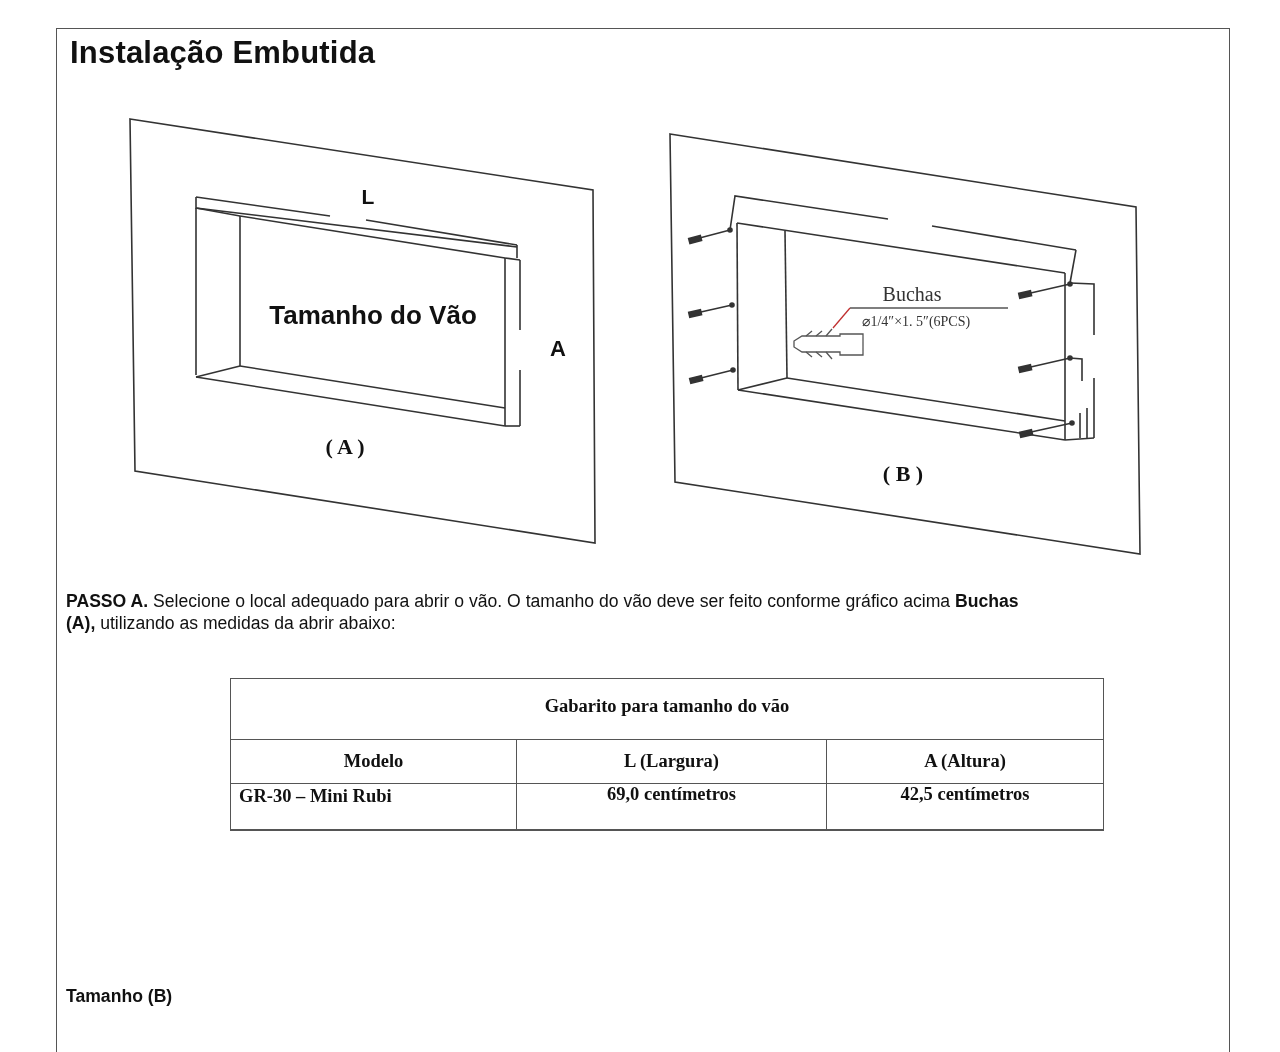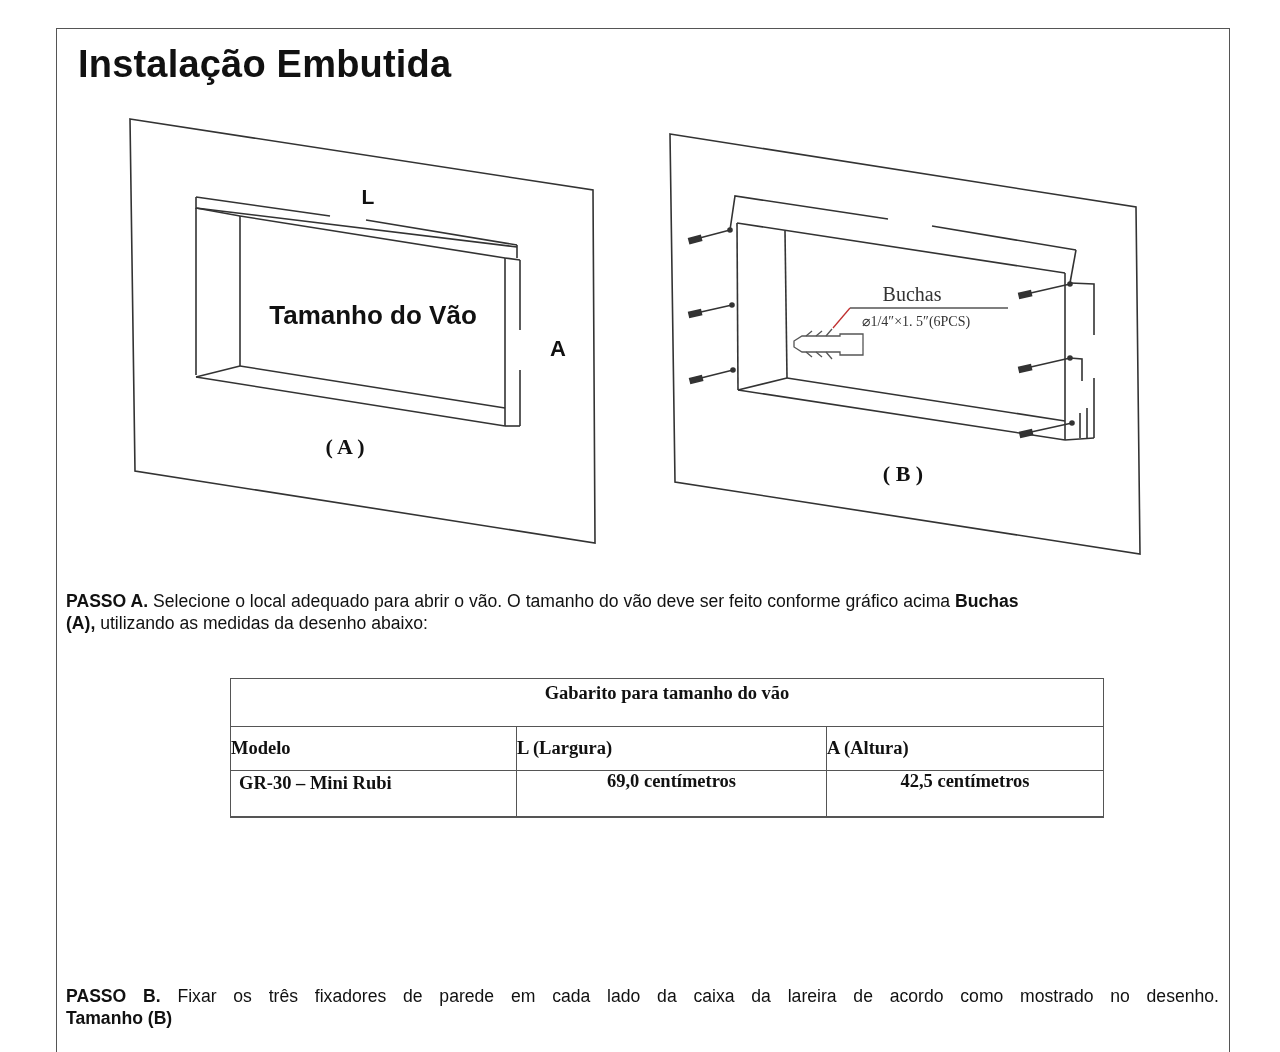"Instalação Embutida" .title { font-size: 38px -> 31px; margin: 12px -> 4px }
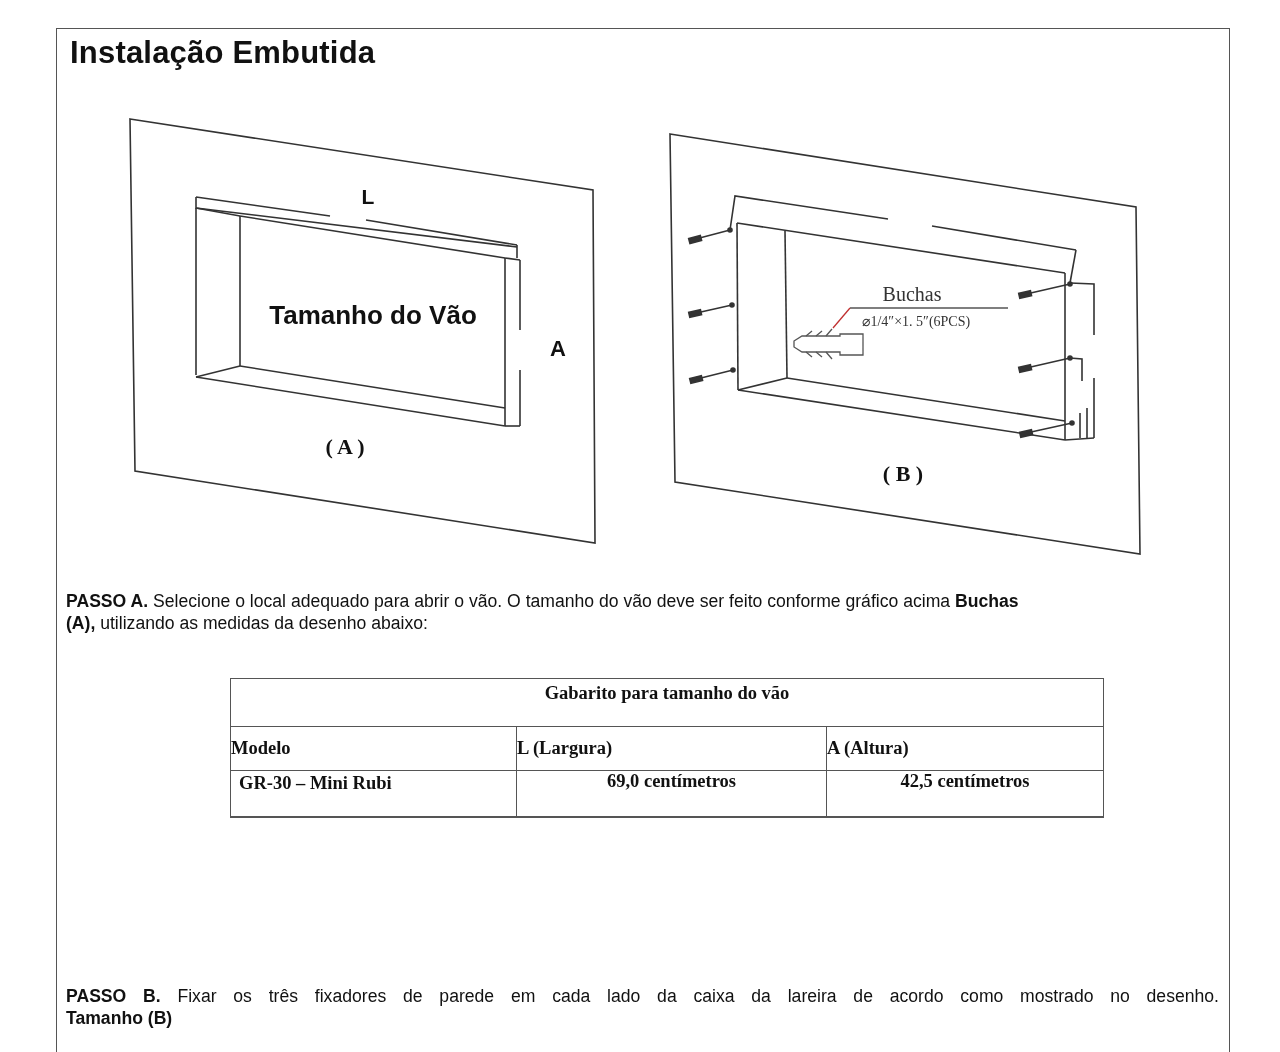"utilizando as medidas da desenho" span { text: desenho -> abrir }
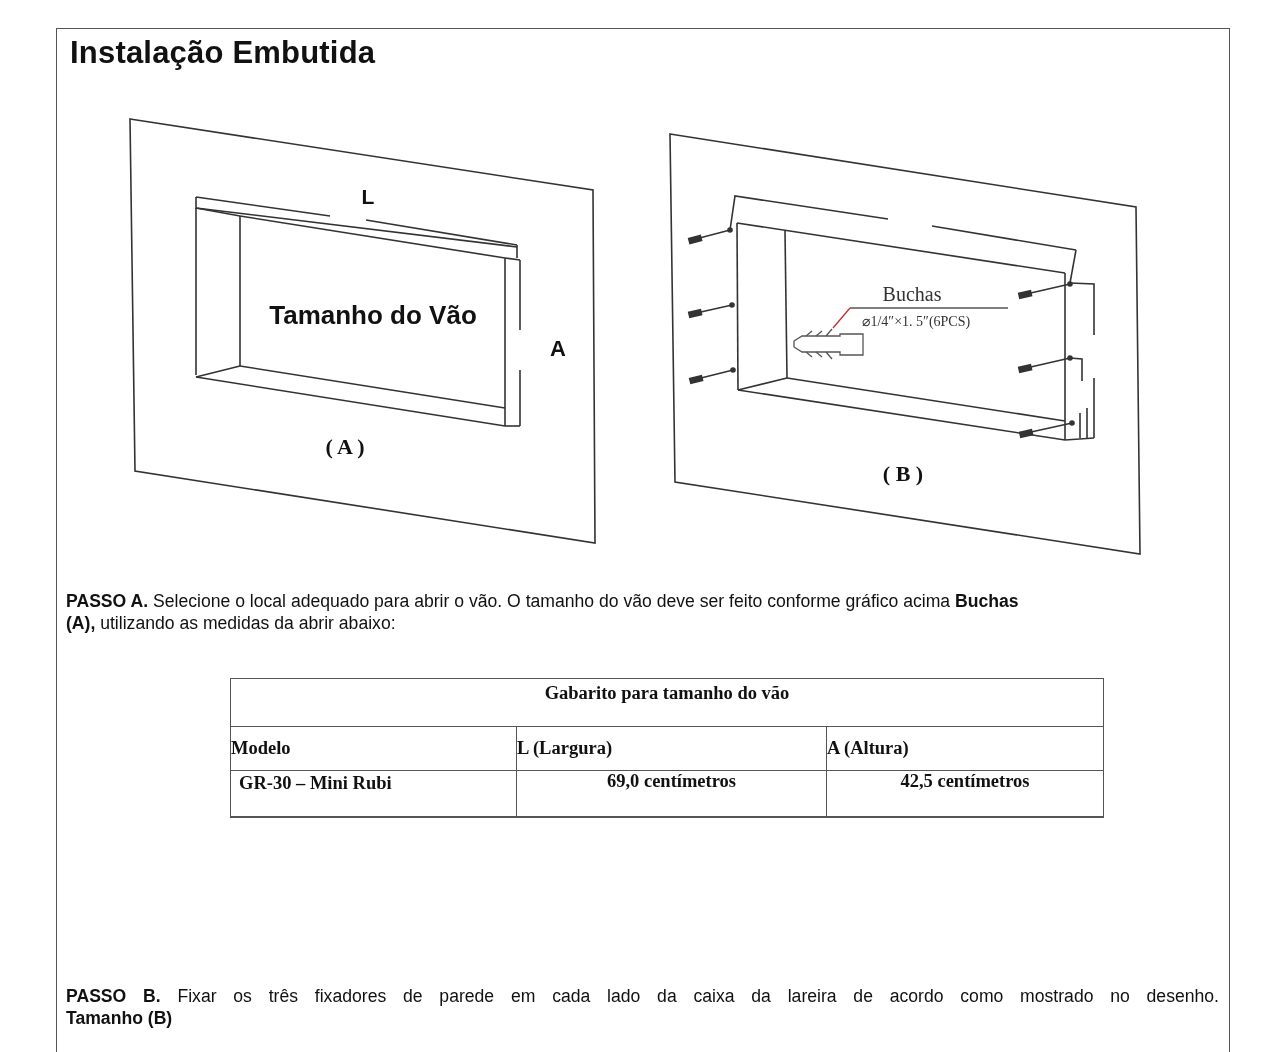"Gabarito para tamanho do vão" table.gabarito .caption-cell { padding-top: 4px -> 17px }
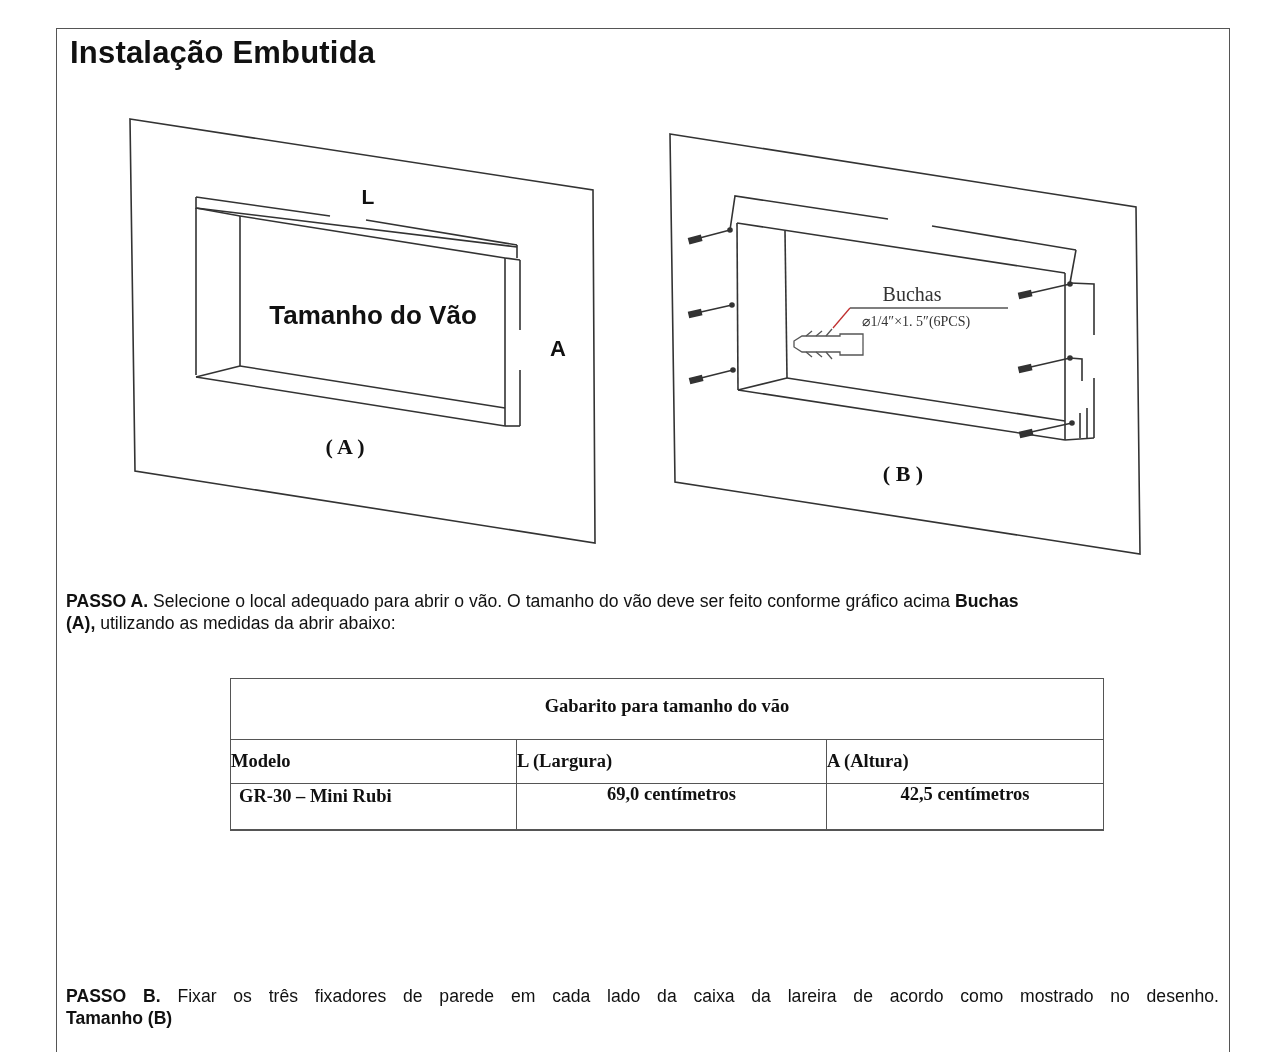"Modelo" table.gabarito th { text-align: left -> center }
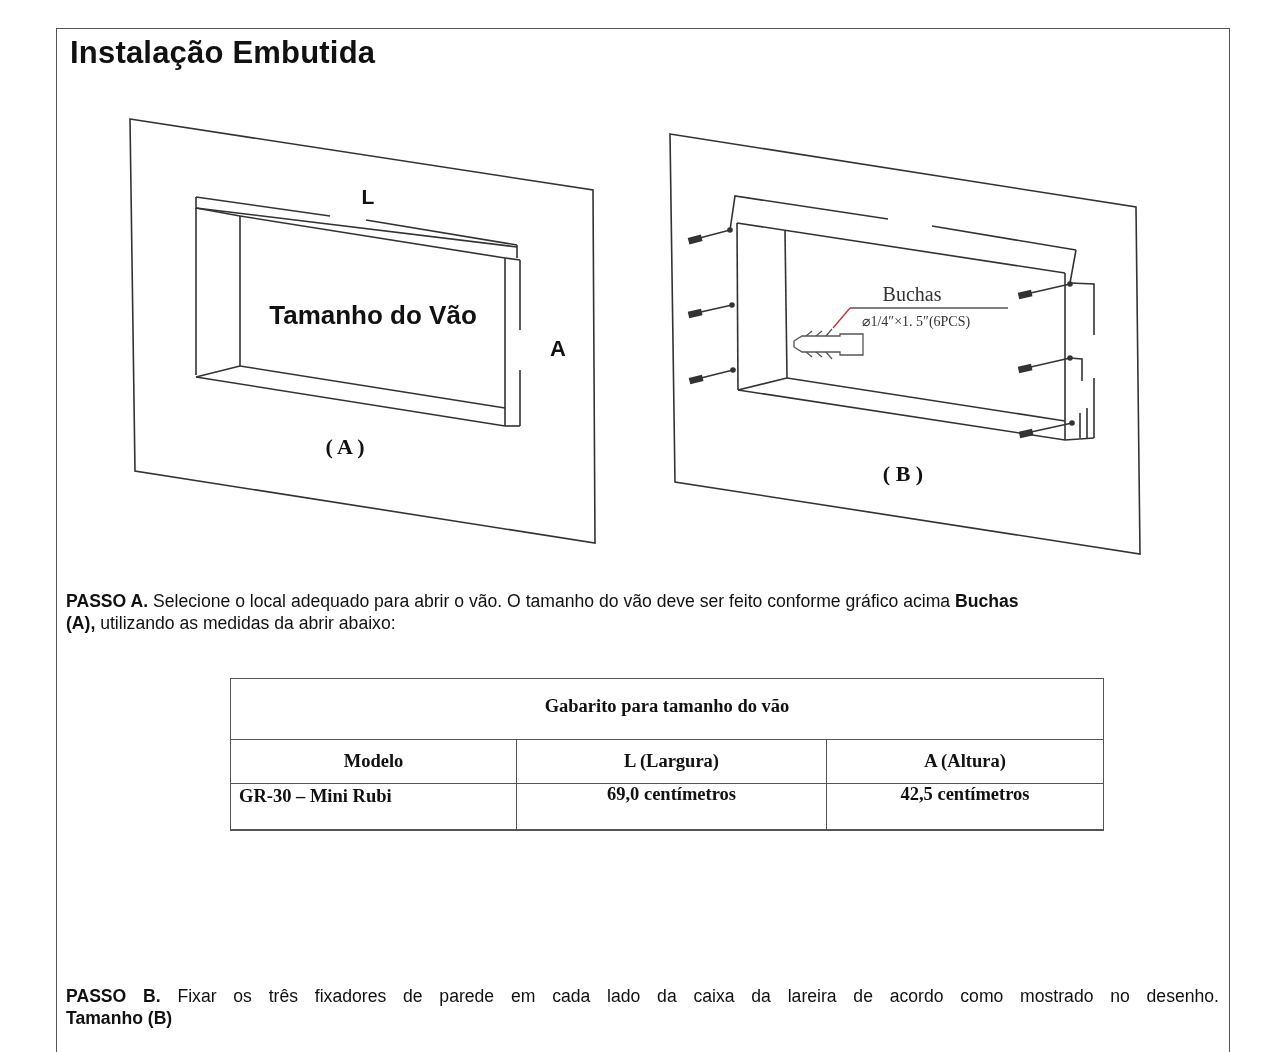"PASSO B. Fixar os três" span.line1 { html: <span><b>PASSO B.</b><span> Fixar os três fixadores de parede em cada lado da caixa da lareira de acordo como mostrado no desenho.</span></span> -> none }
